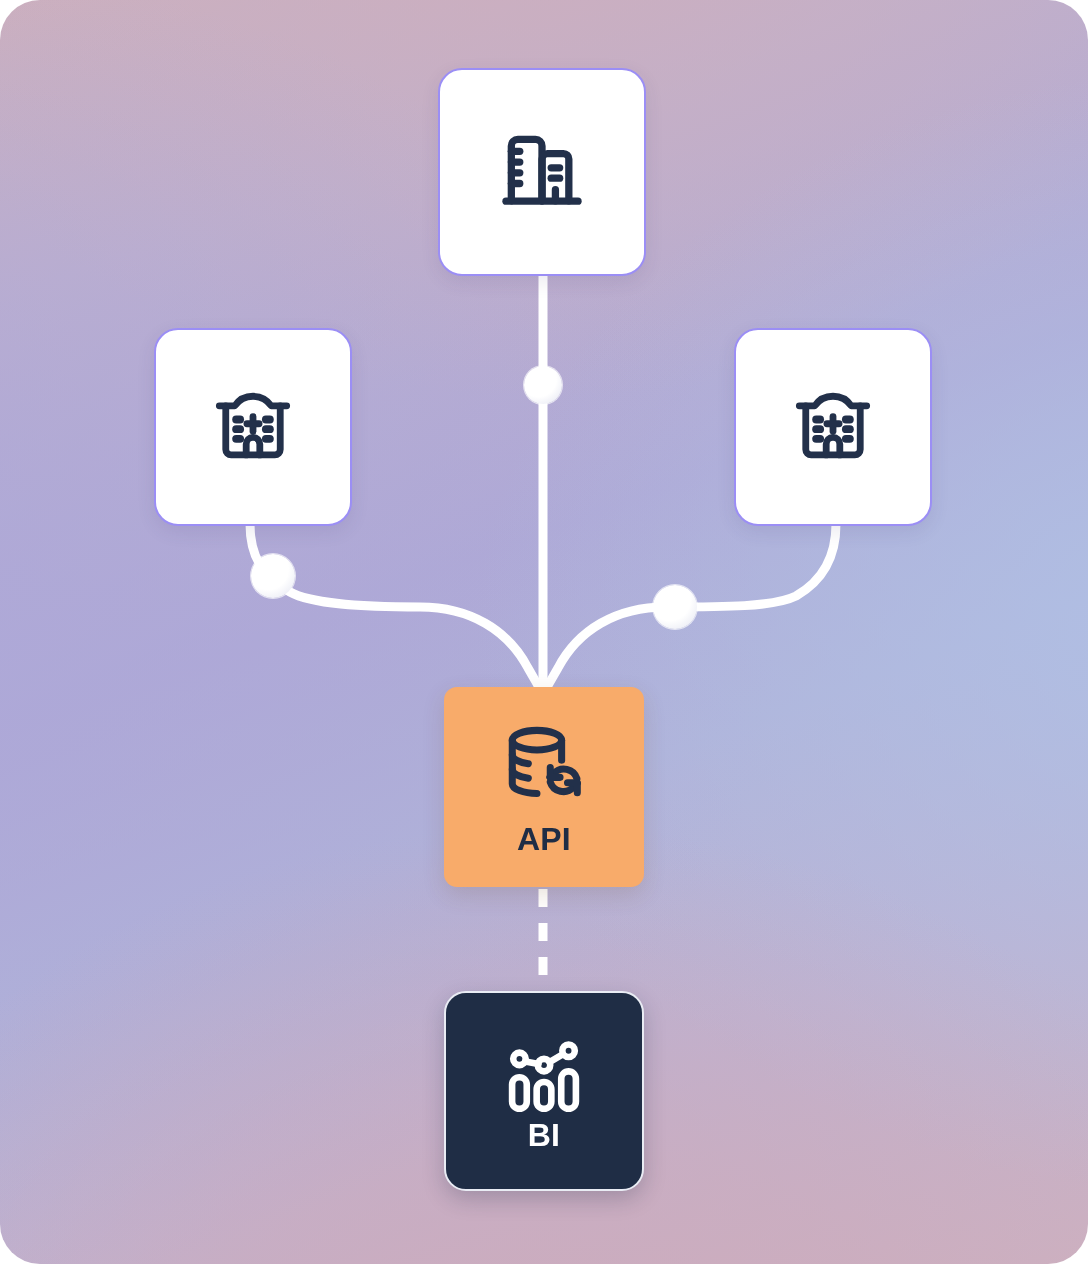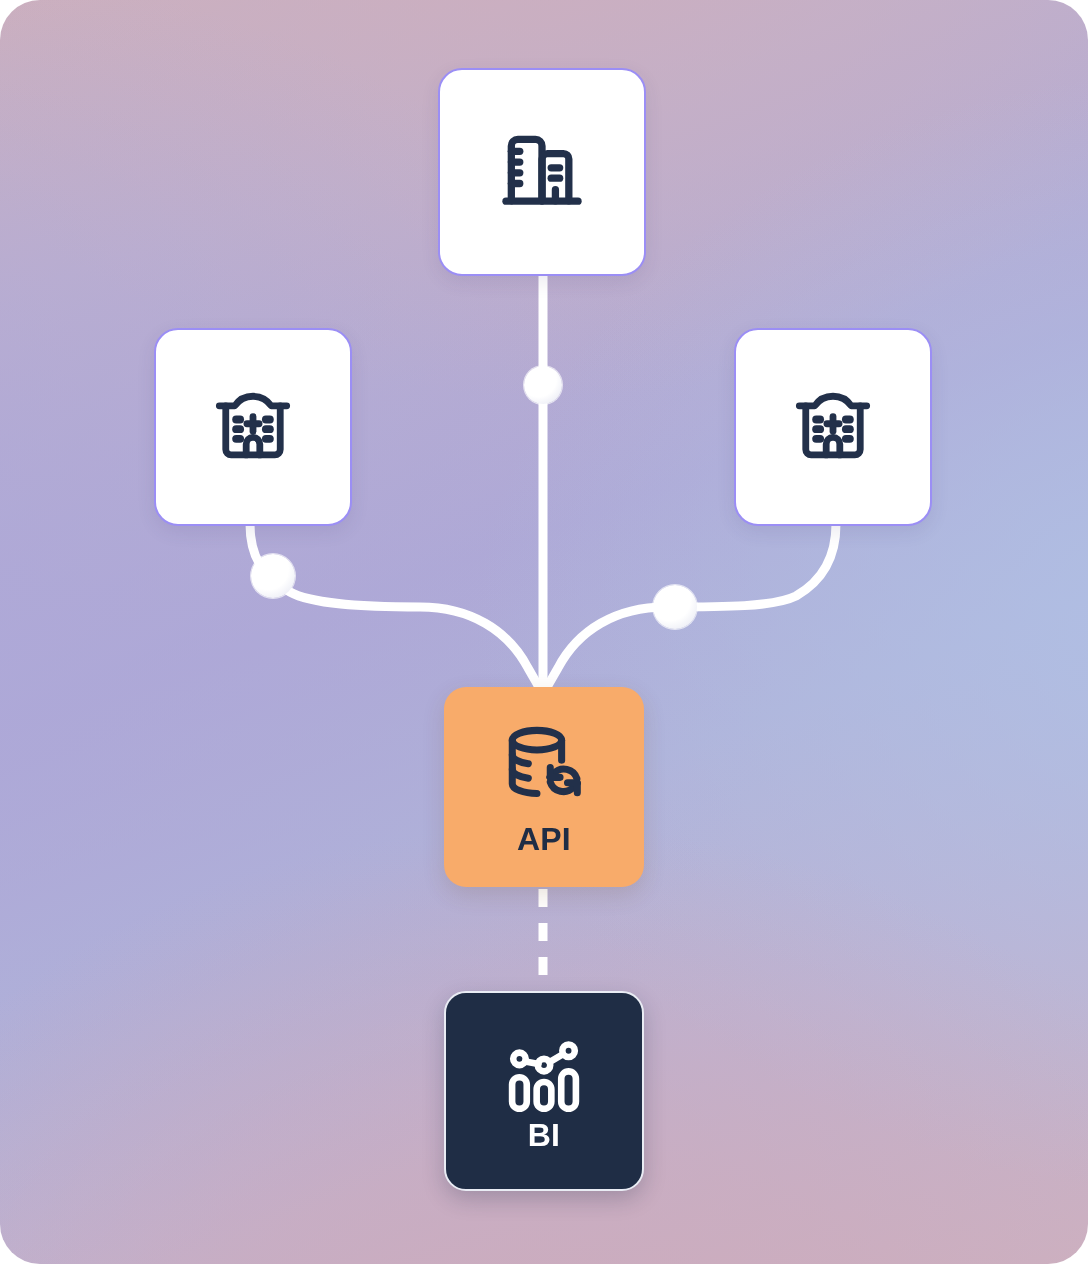"API" .card-api { border-radius: 22px -> 13px }
